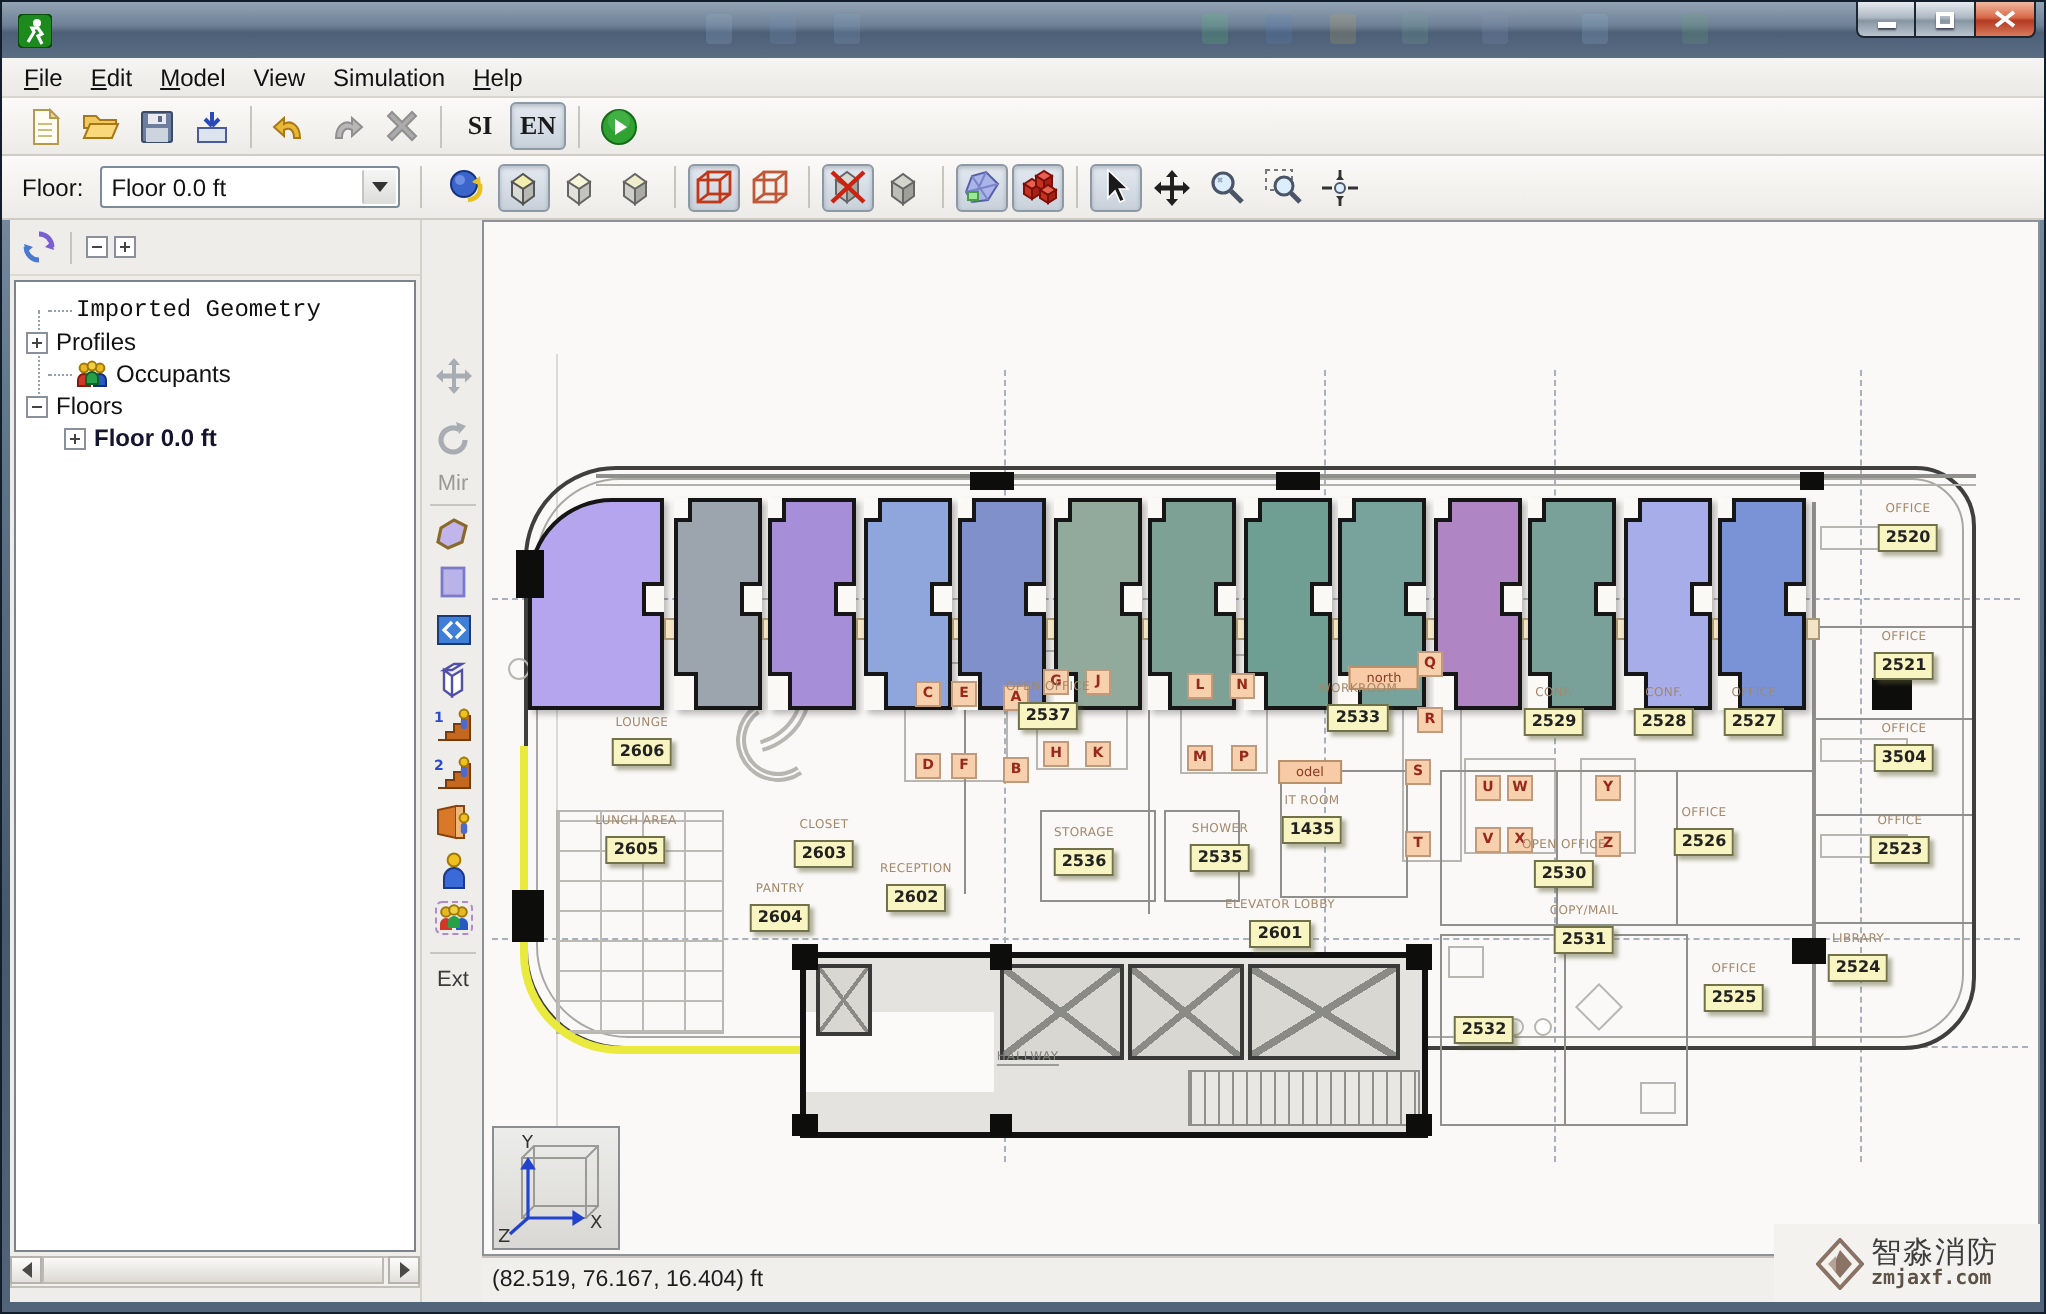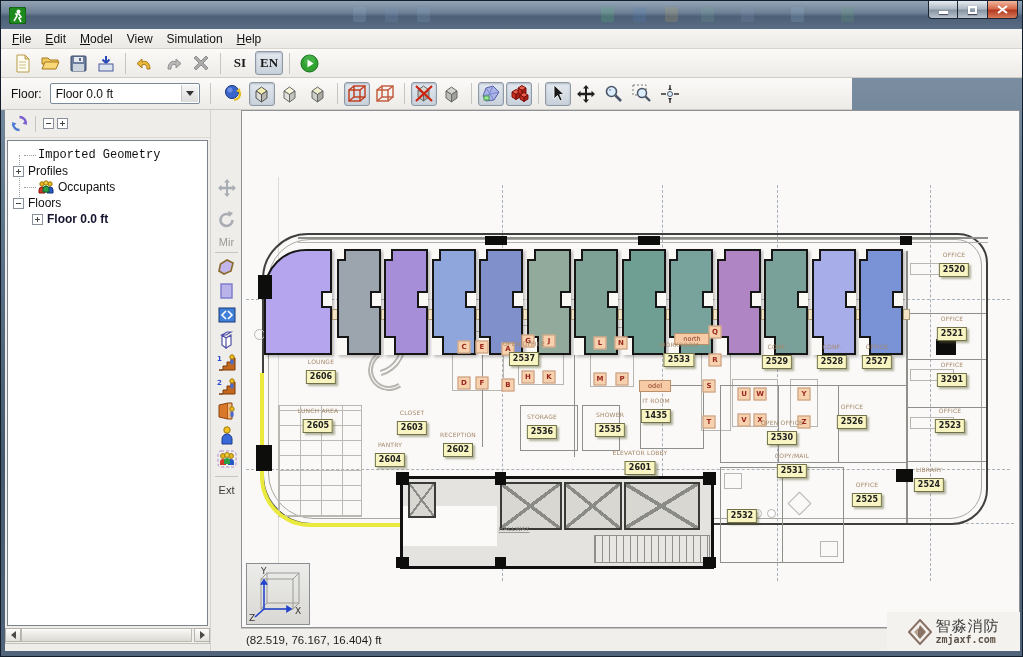"Floor:" #toolbar2 { width: 851px -> 1023px }
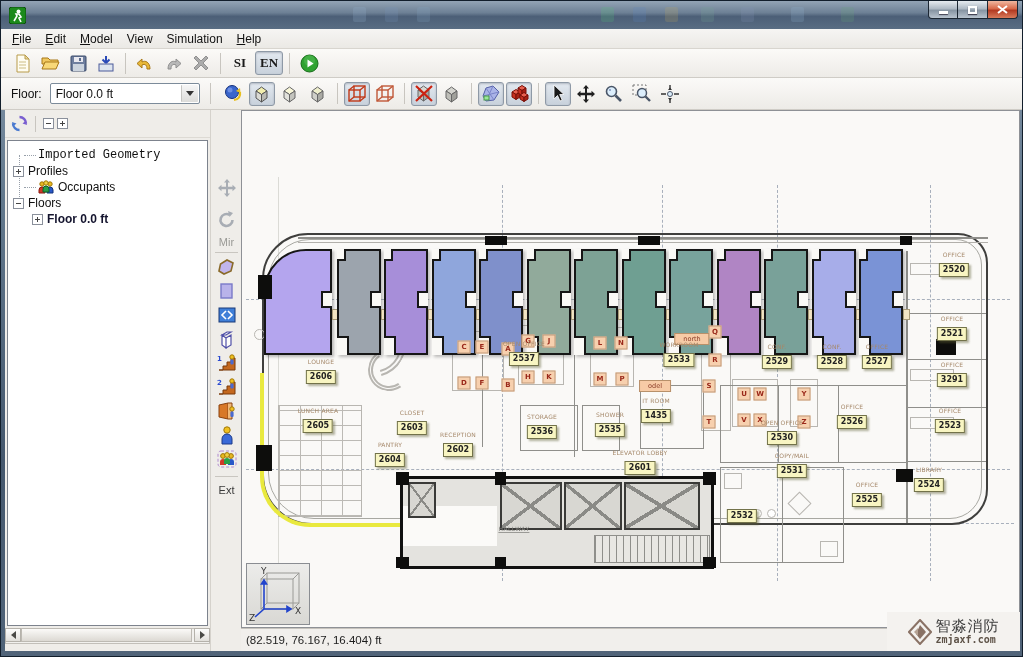"3291" div.pnum { text: 3291 -> 3504 }
